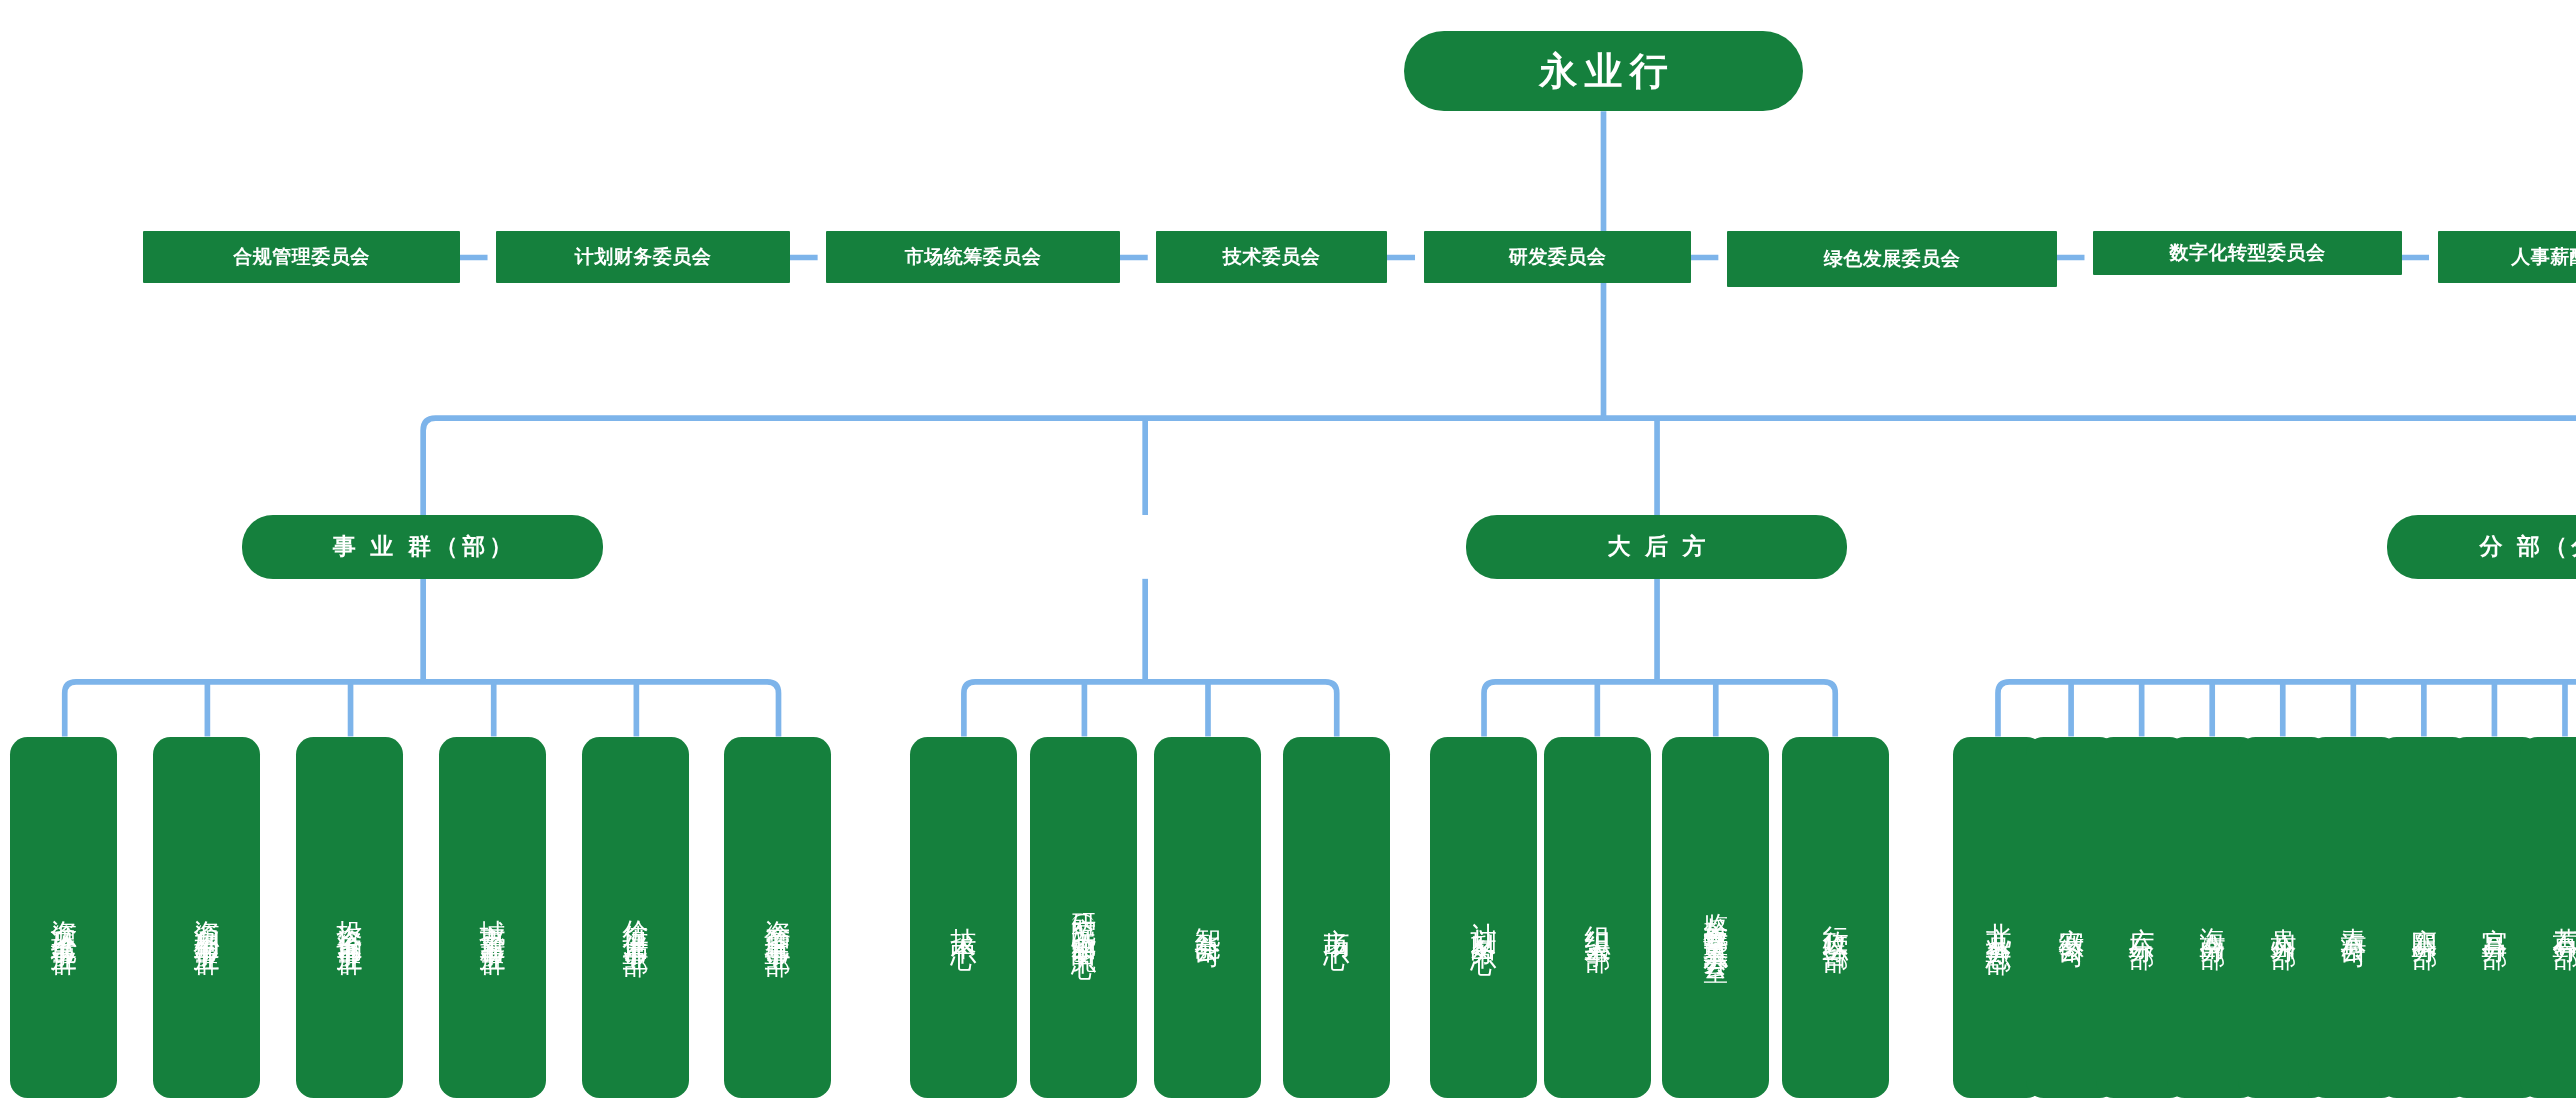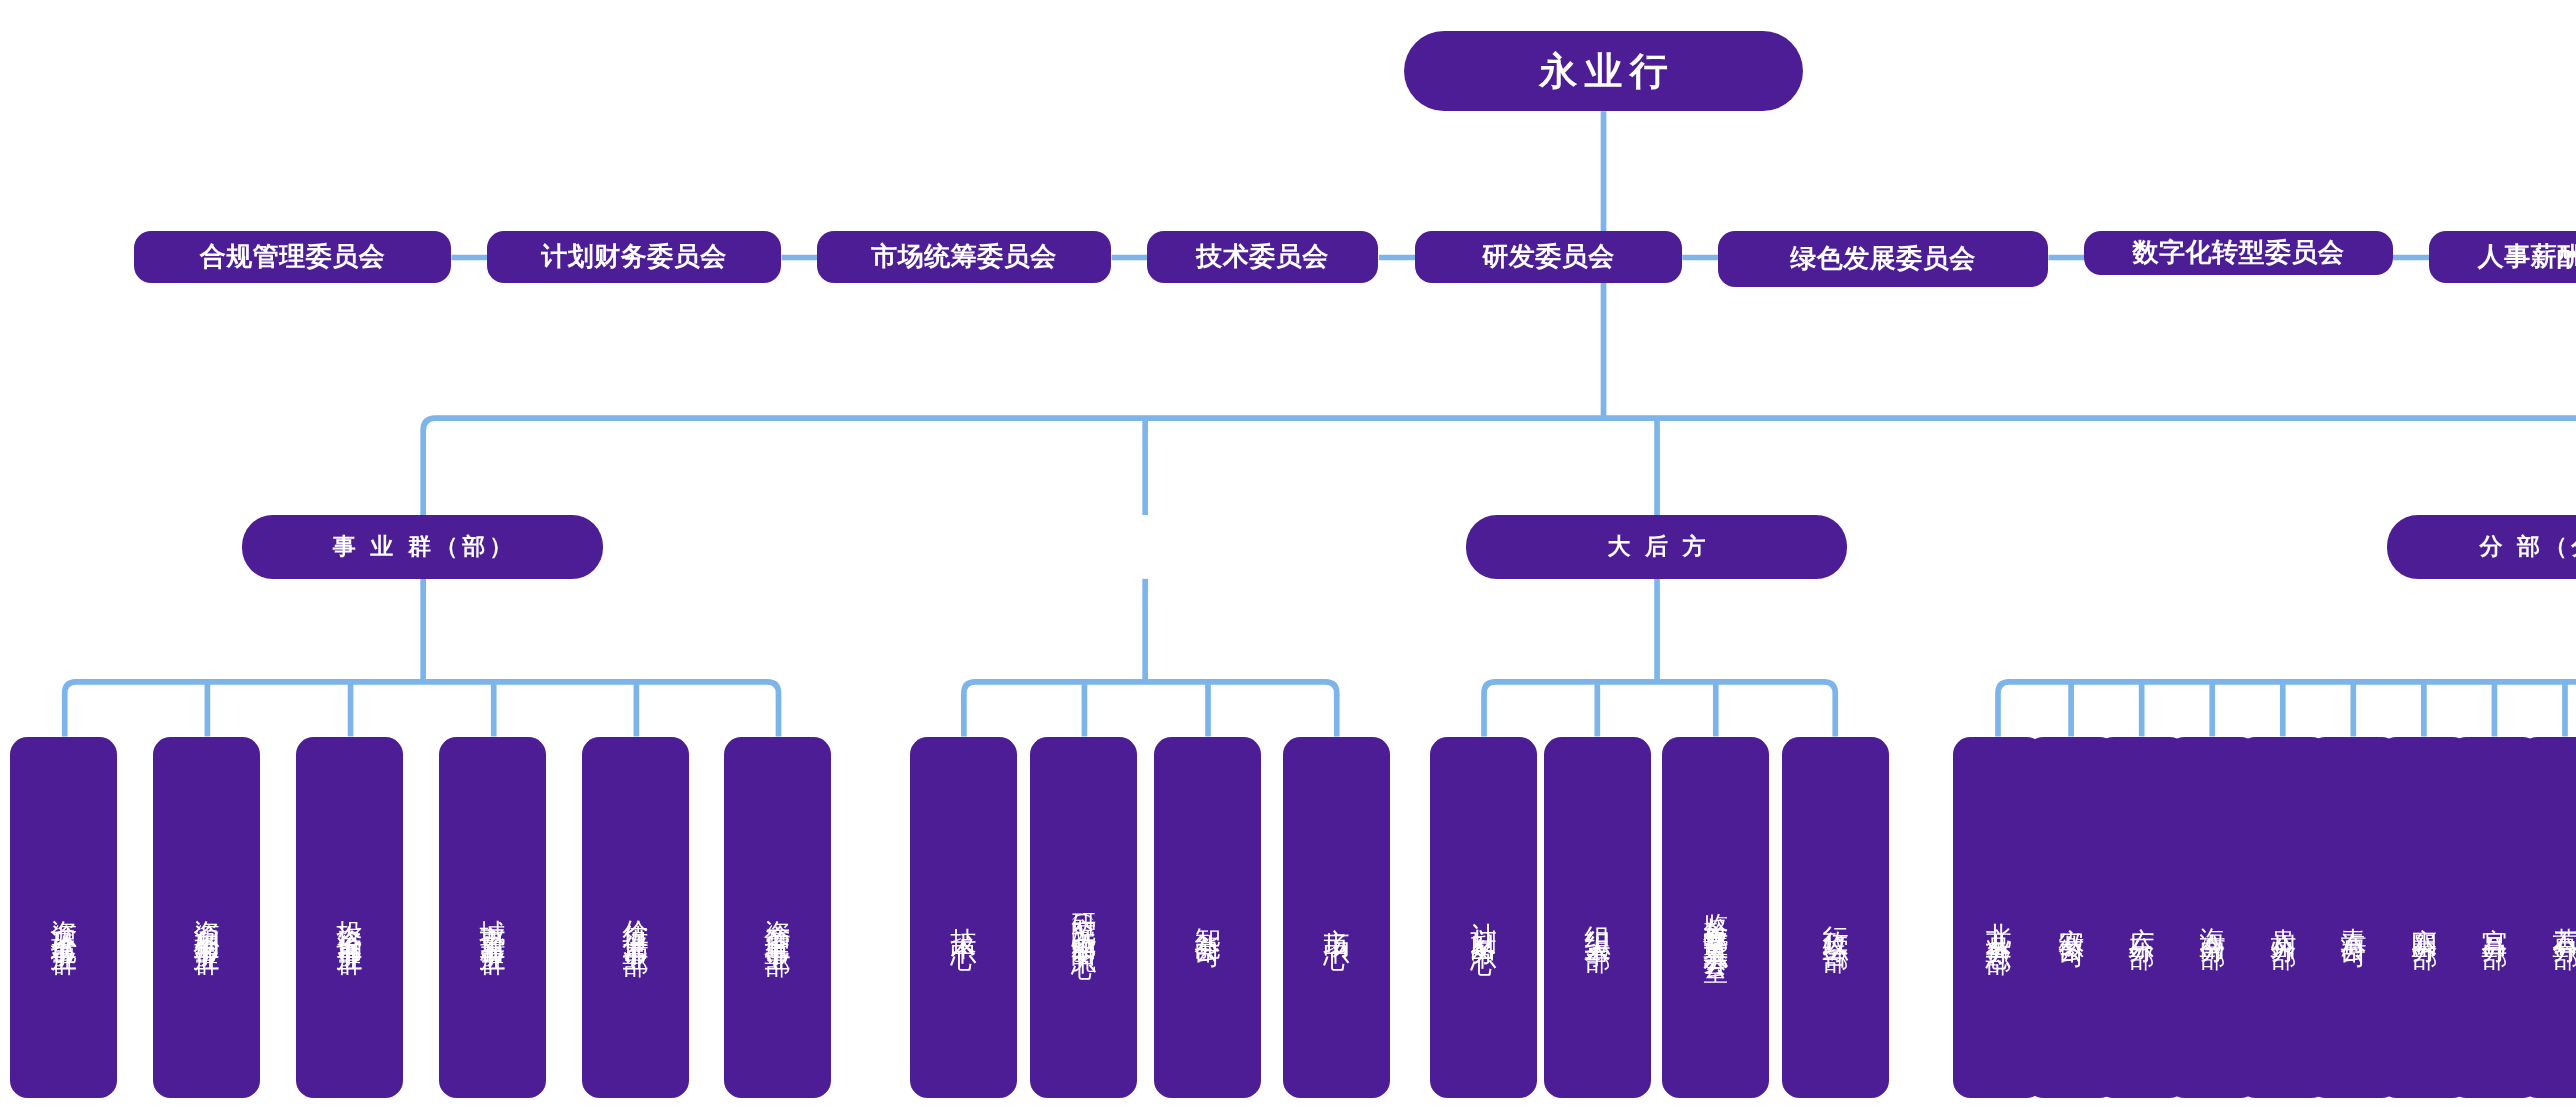"永业行" .node { background: #4c1d95 -> #15803d }
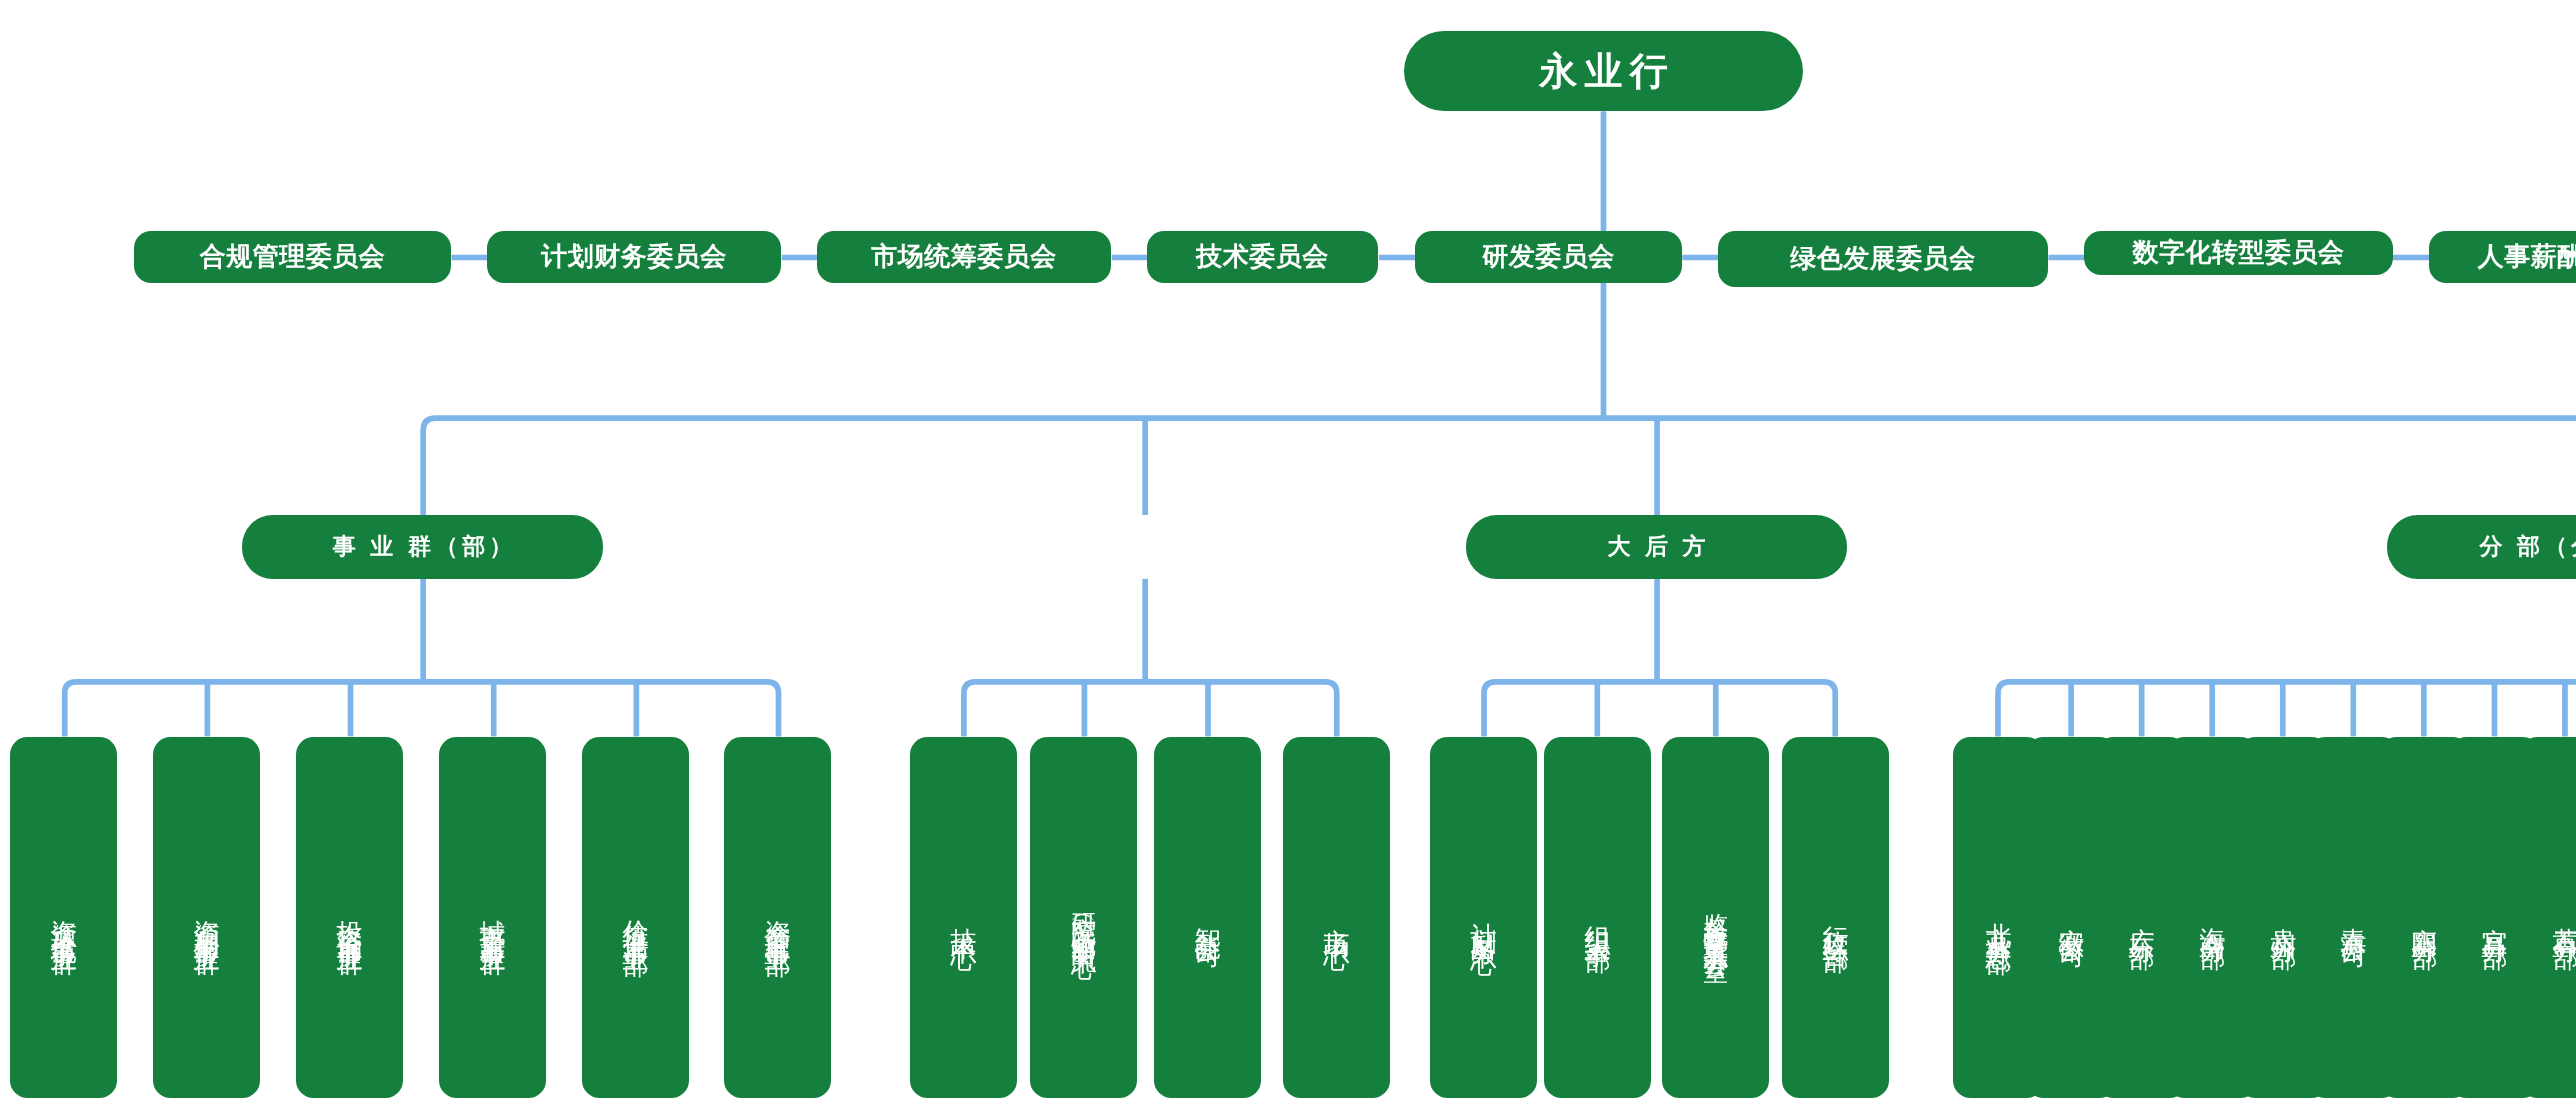"合规管理委员会" .committee { border-radius: 17px -> 1px; font-size: 26px -> 19px; margin-left: none -> 9px }
